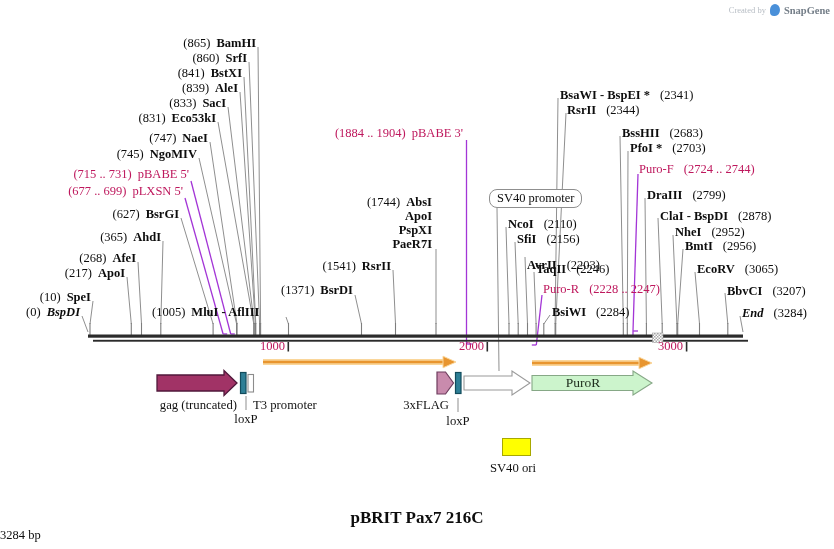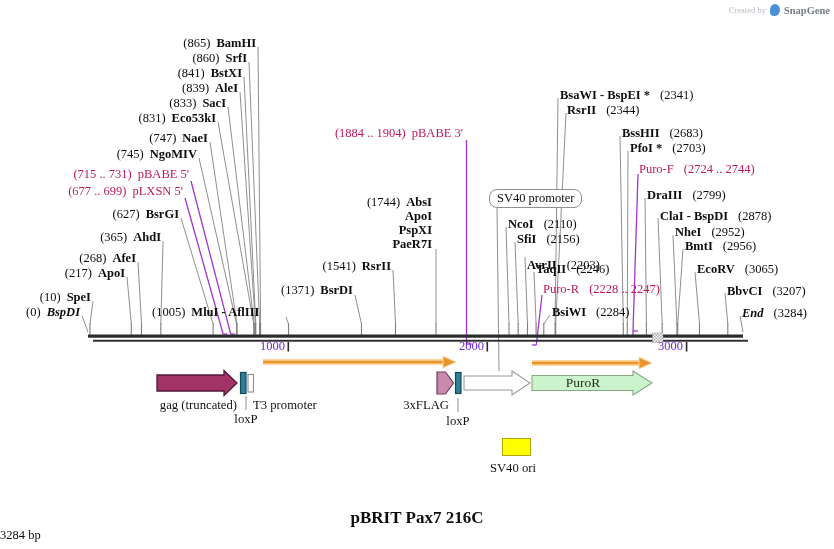"1000" .rtick { color: #6d28d9 -> #be185d }
